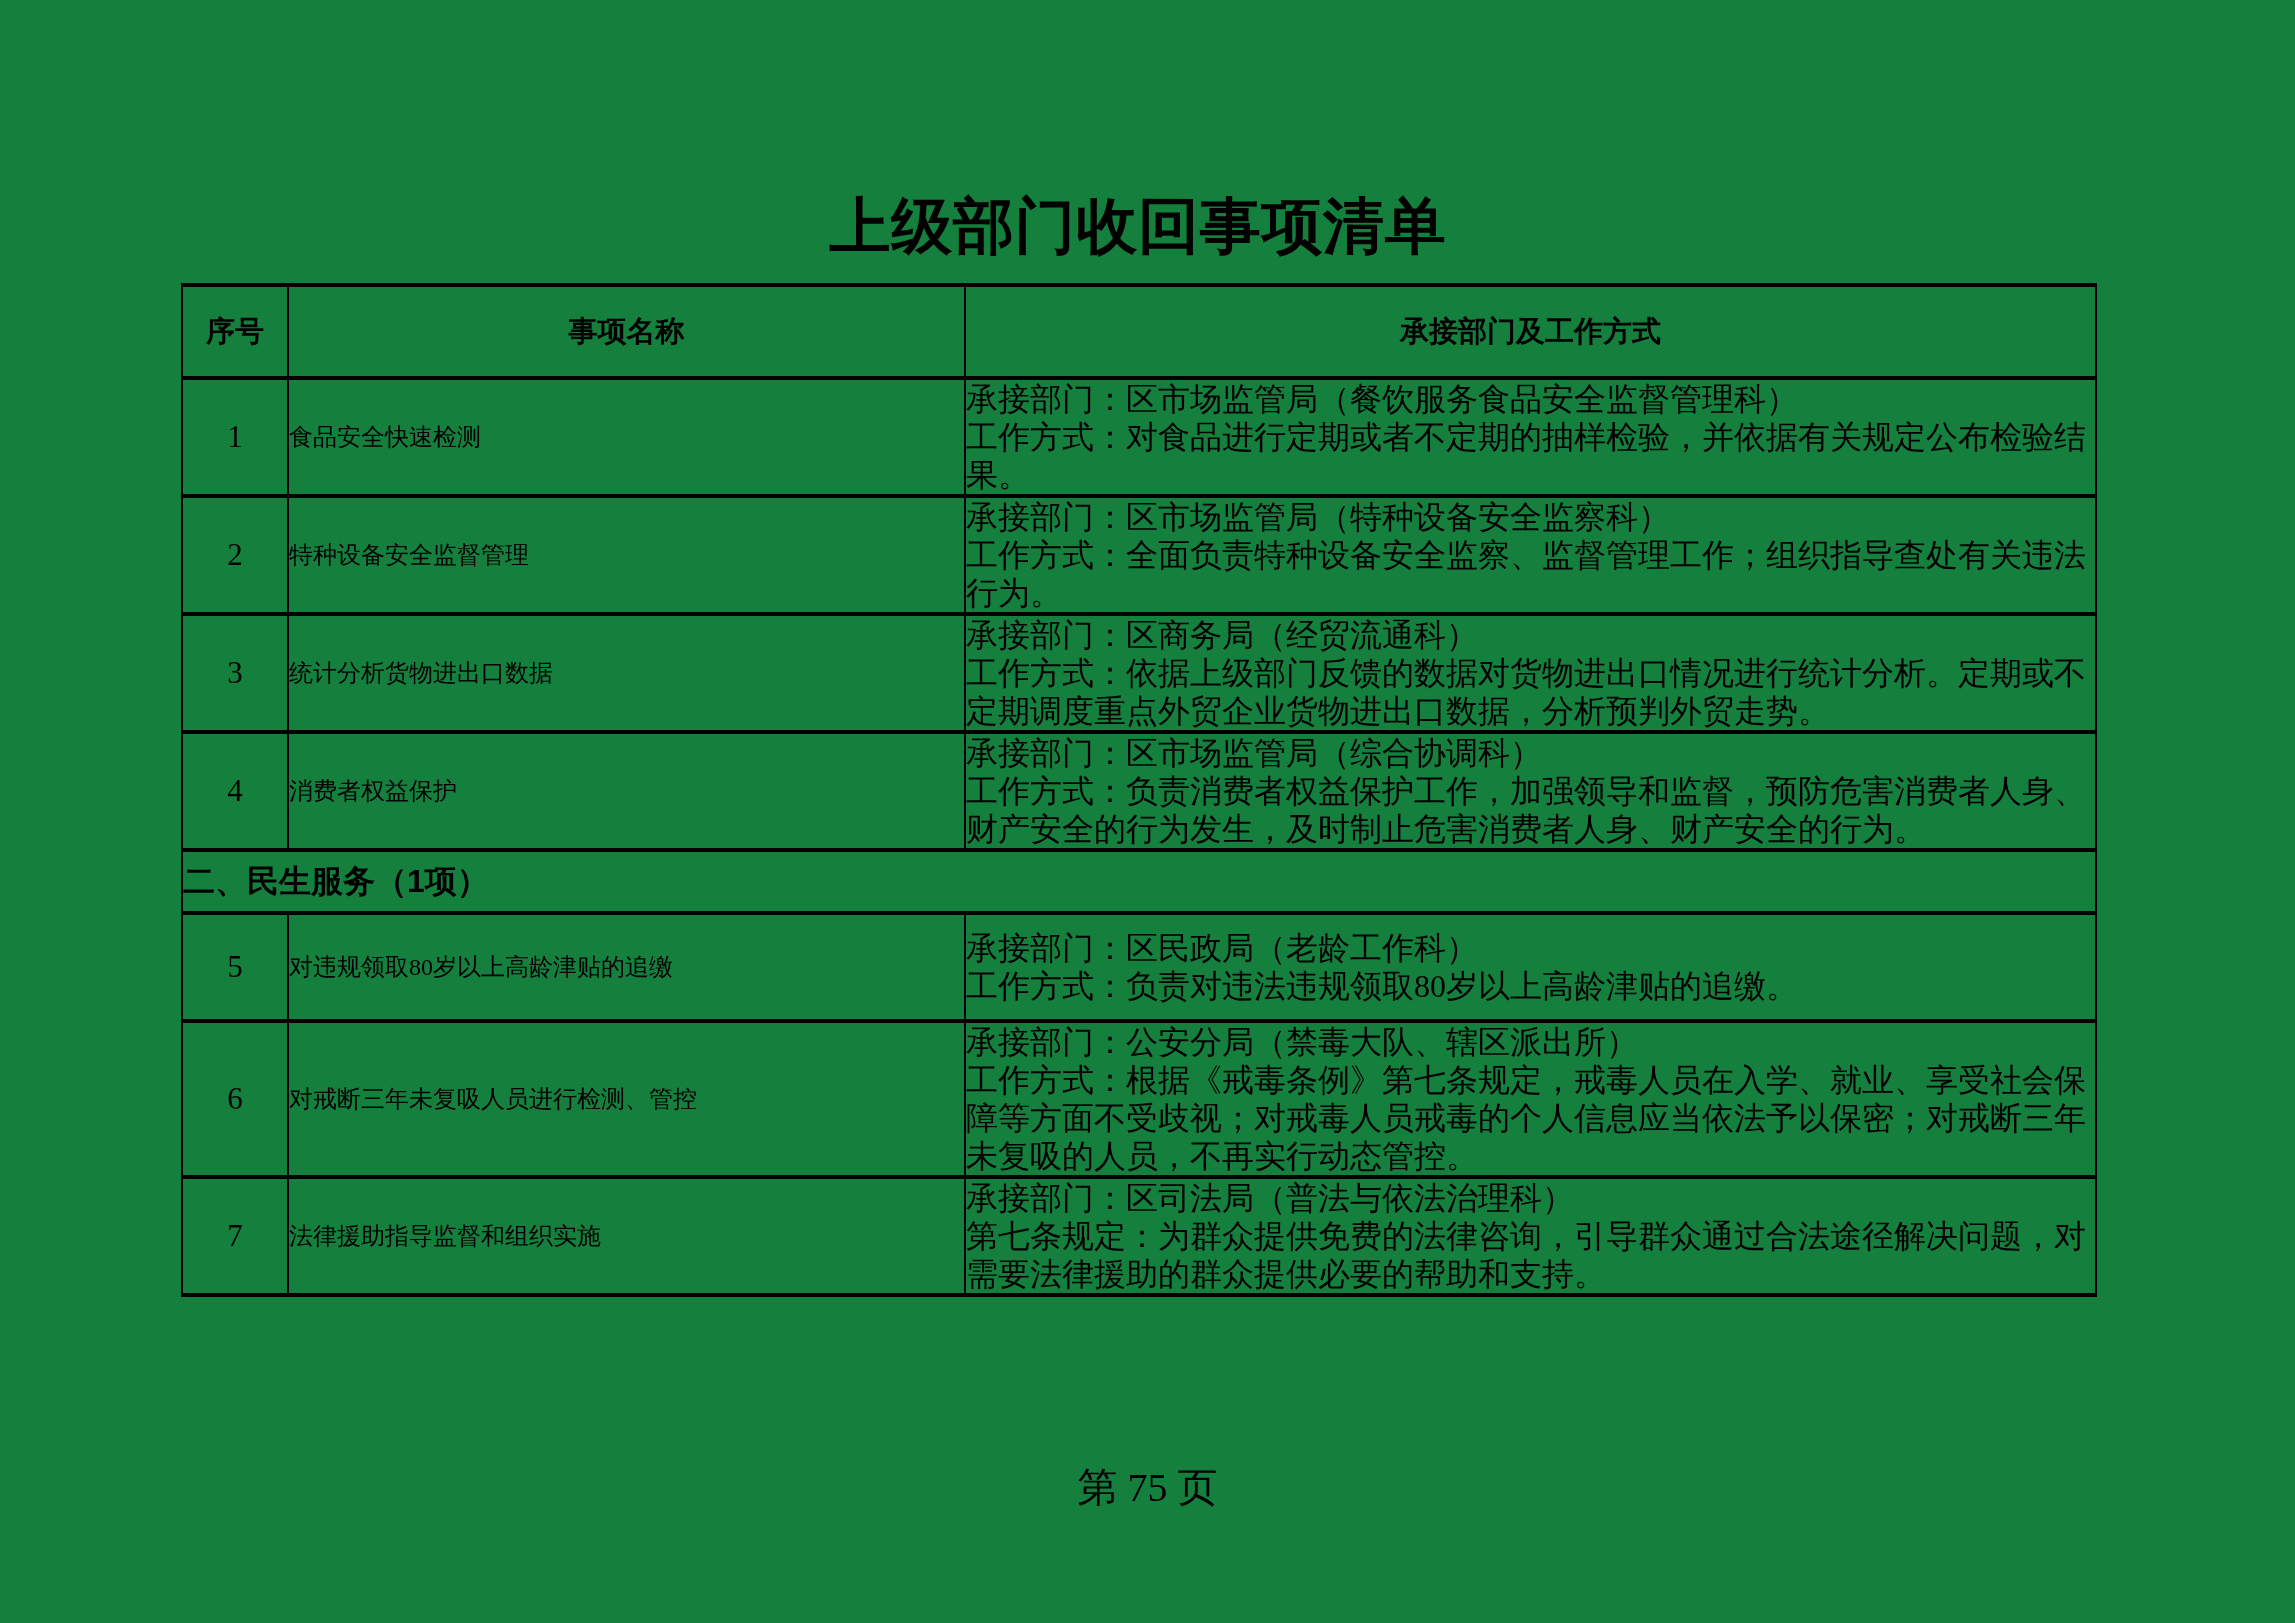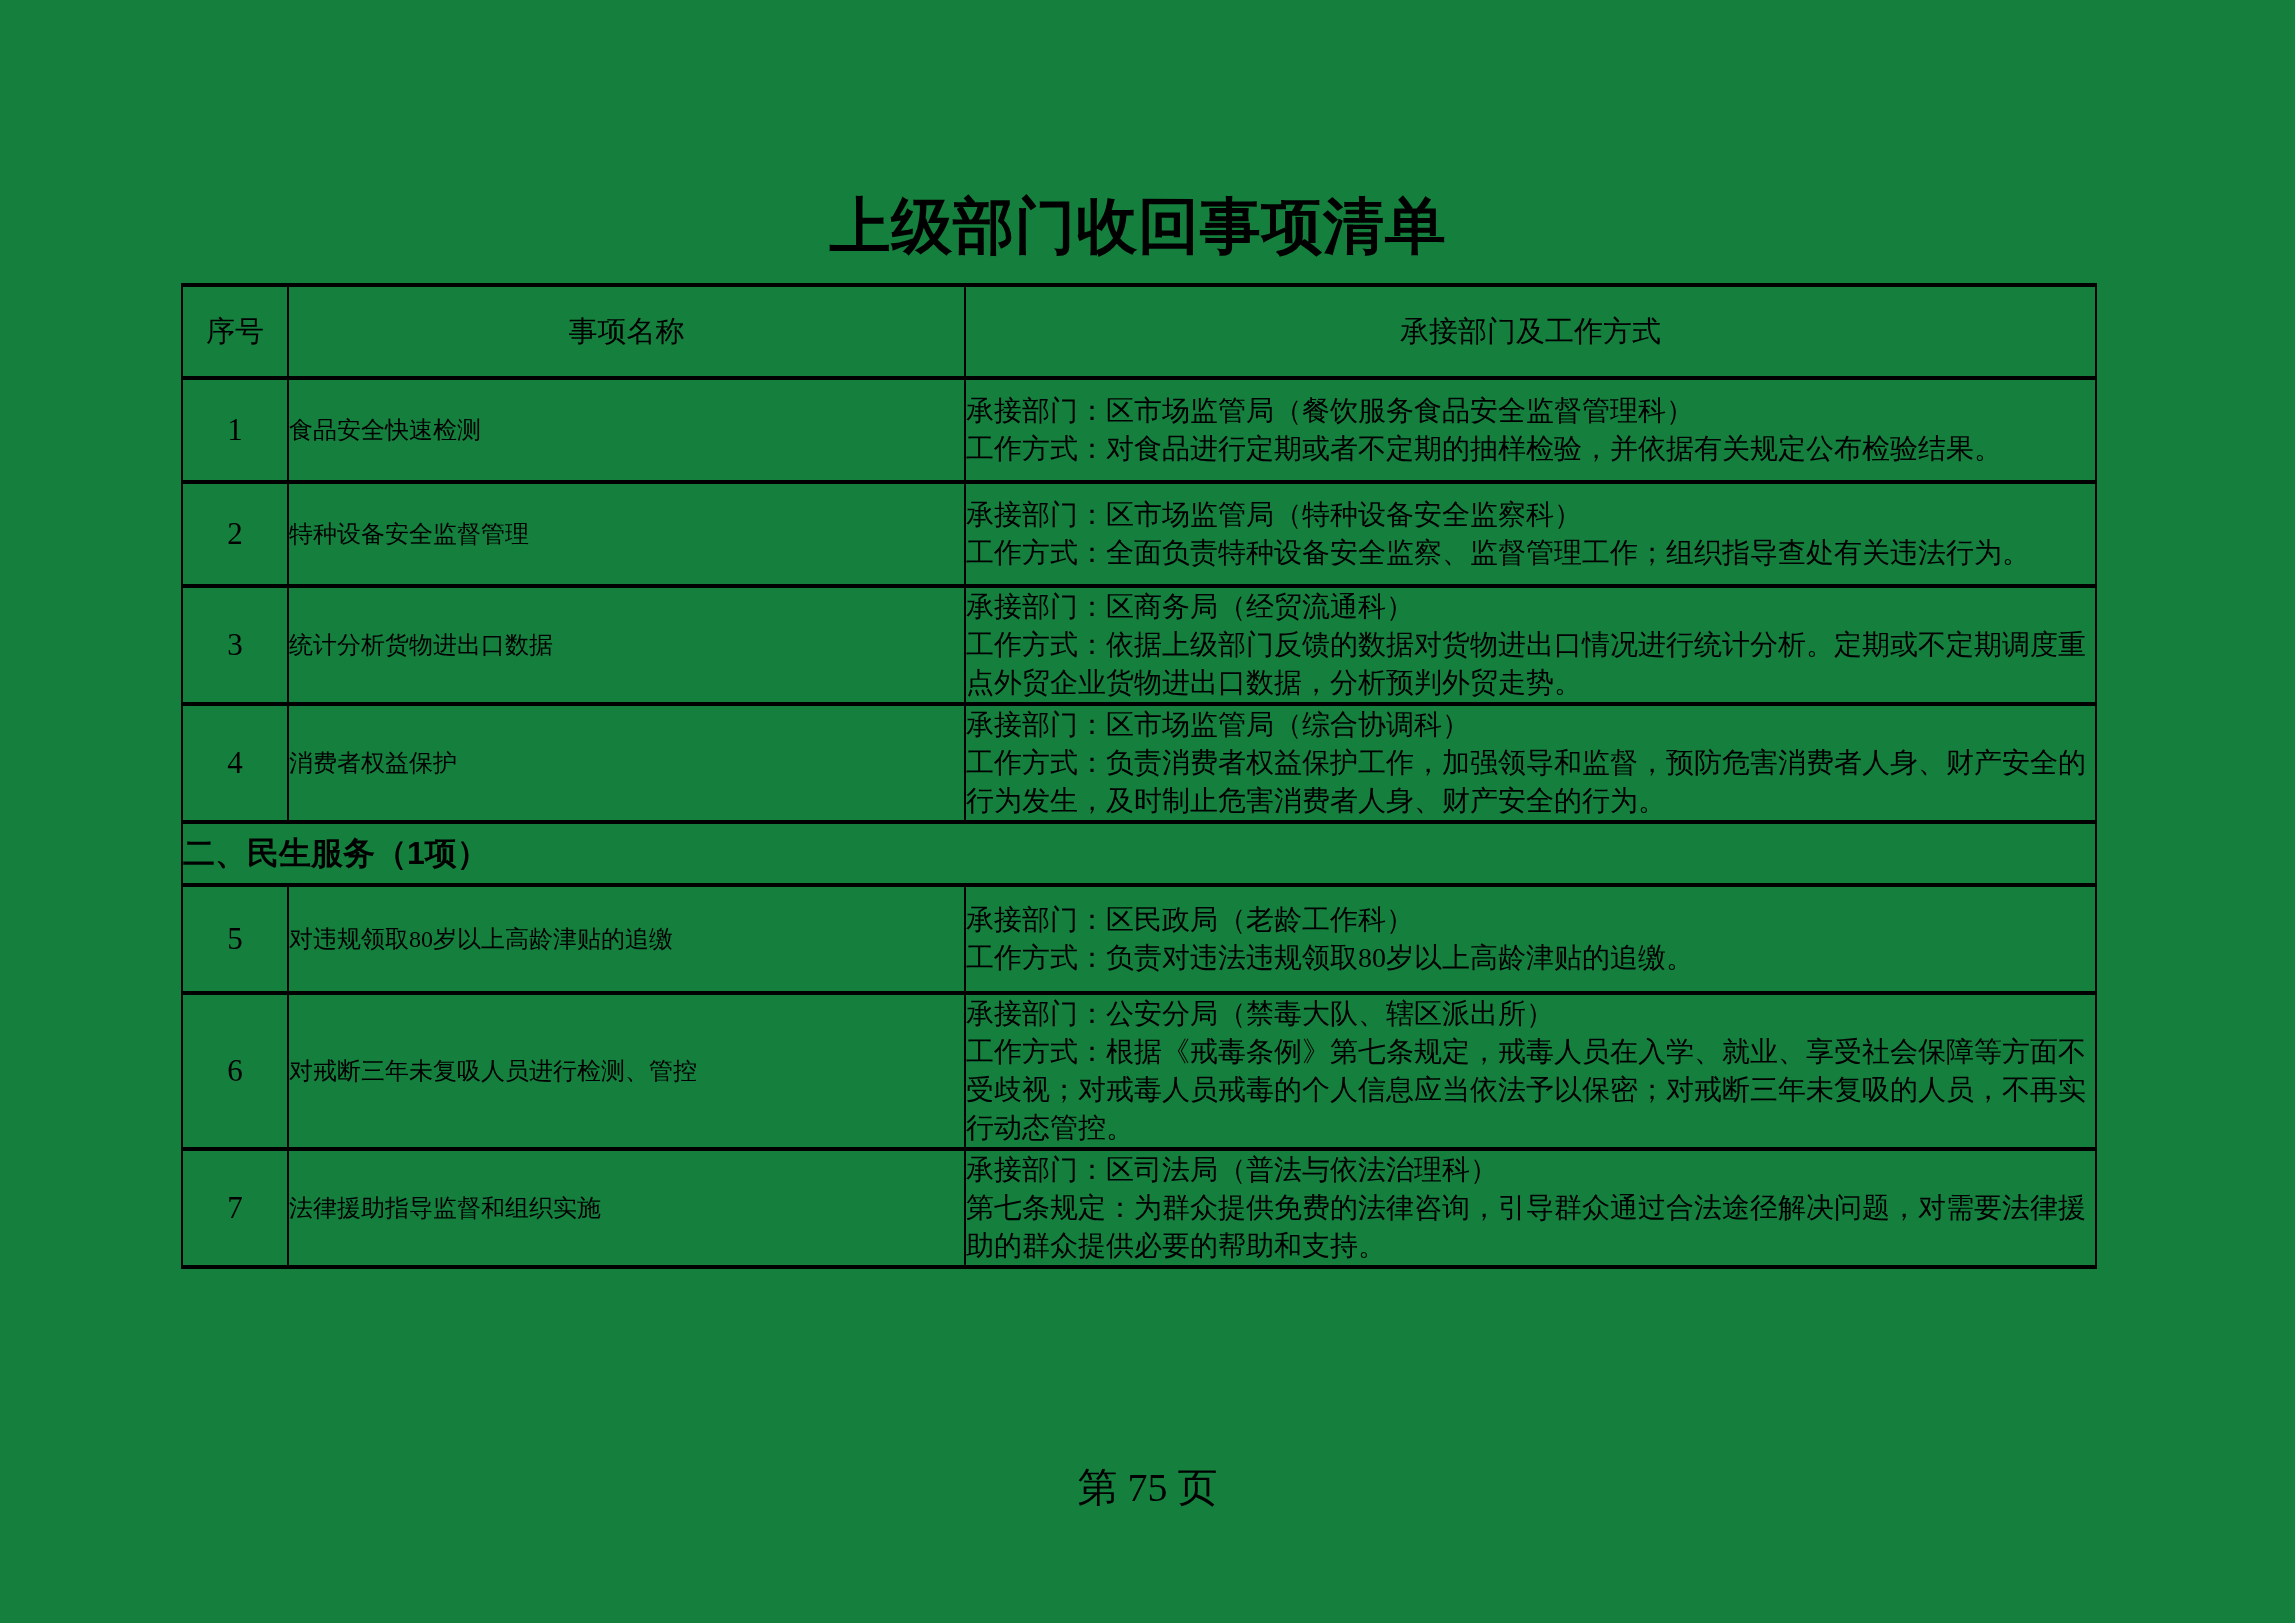"序号" tr.header-row td { font-weight: normal -> bold }
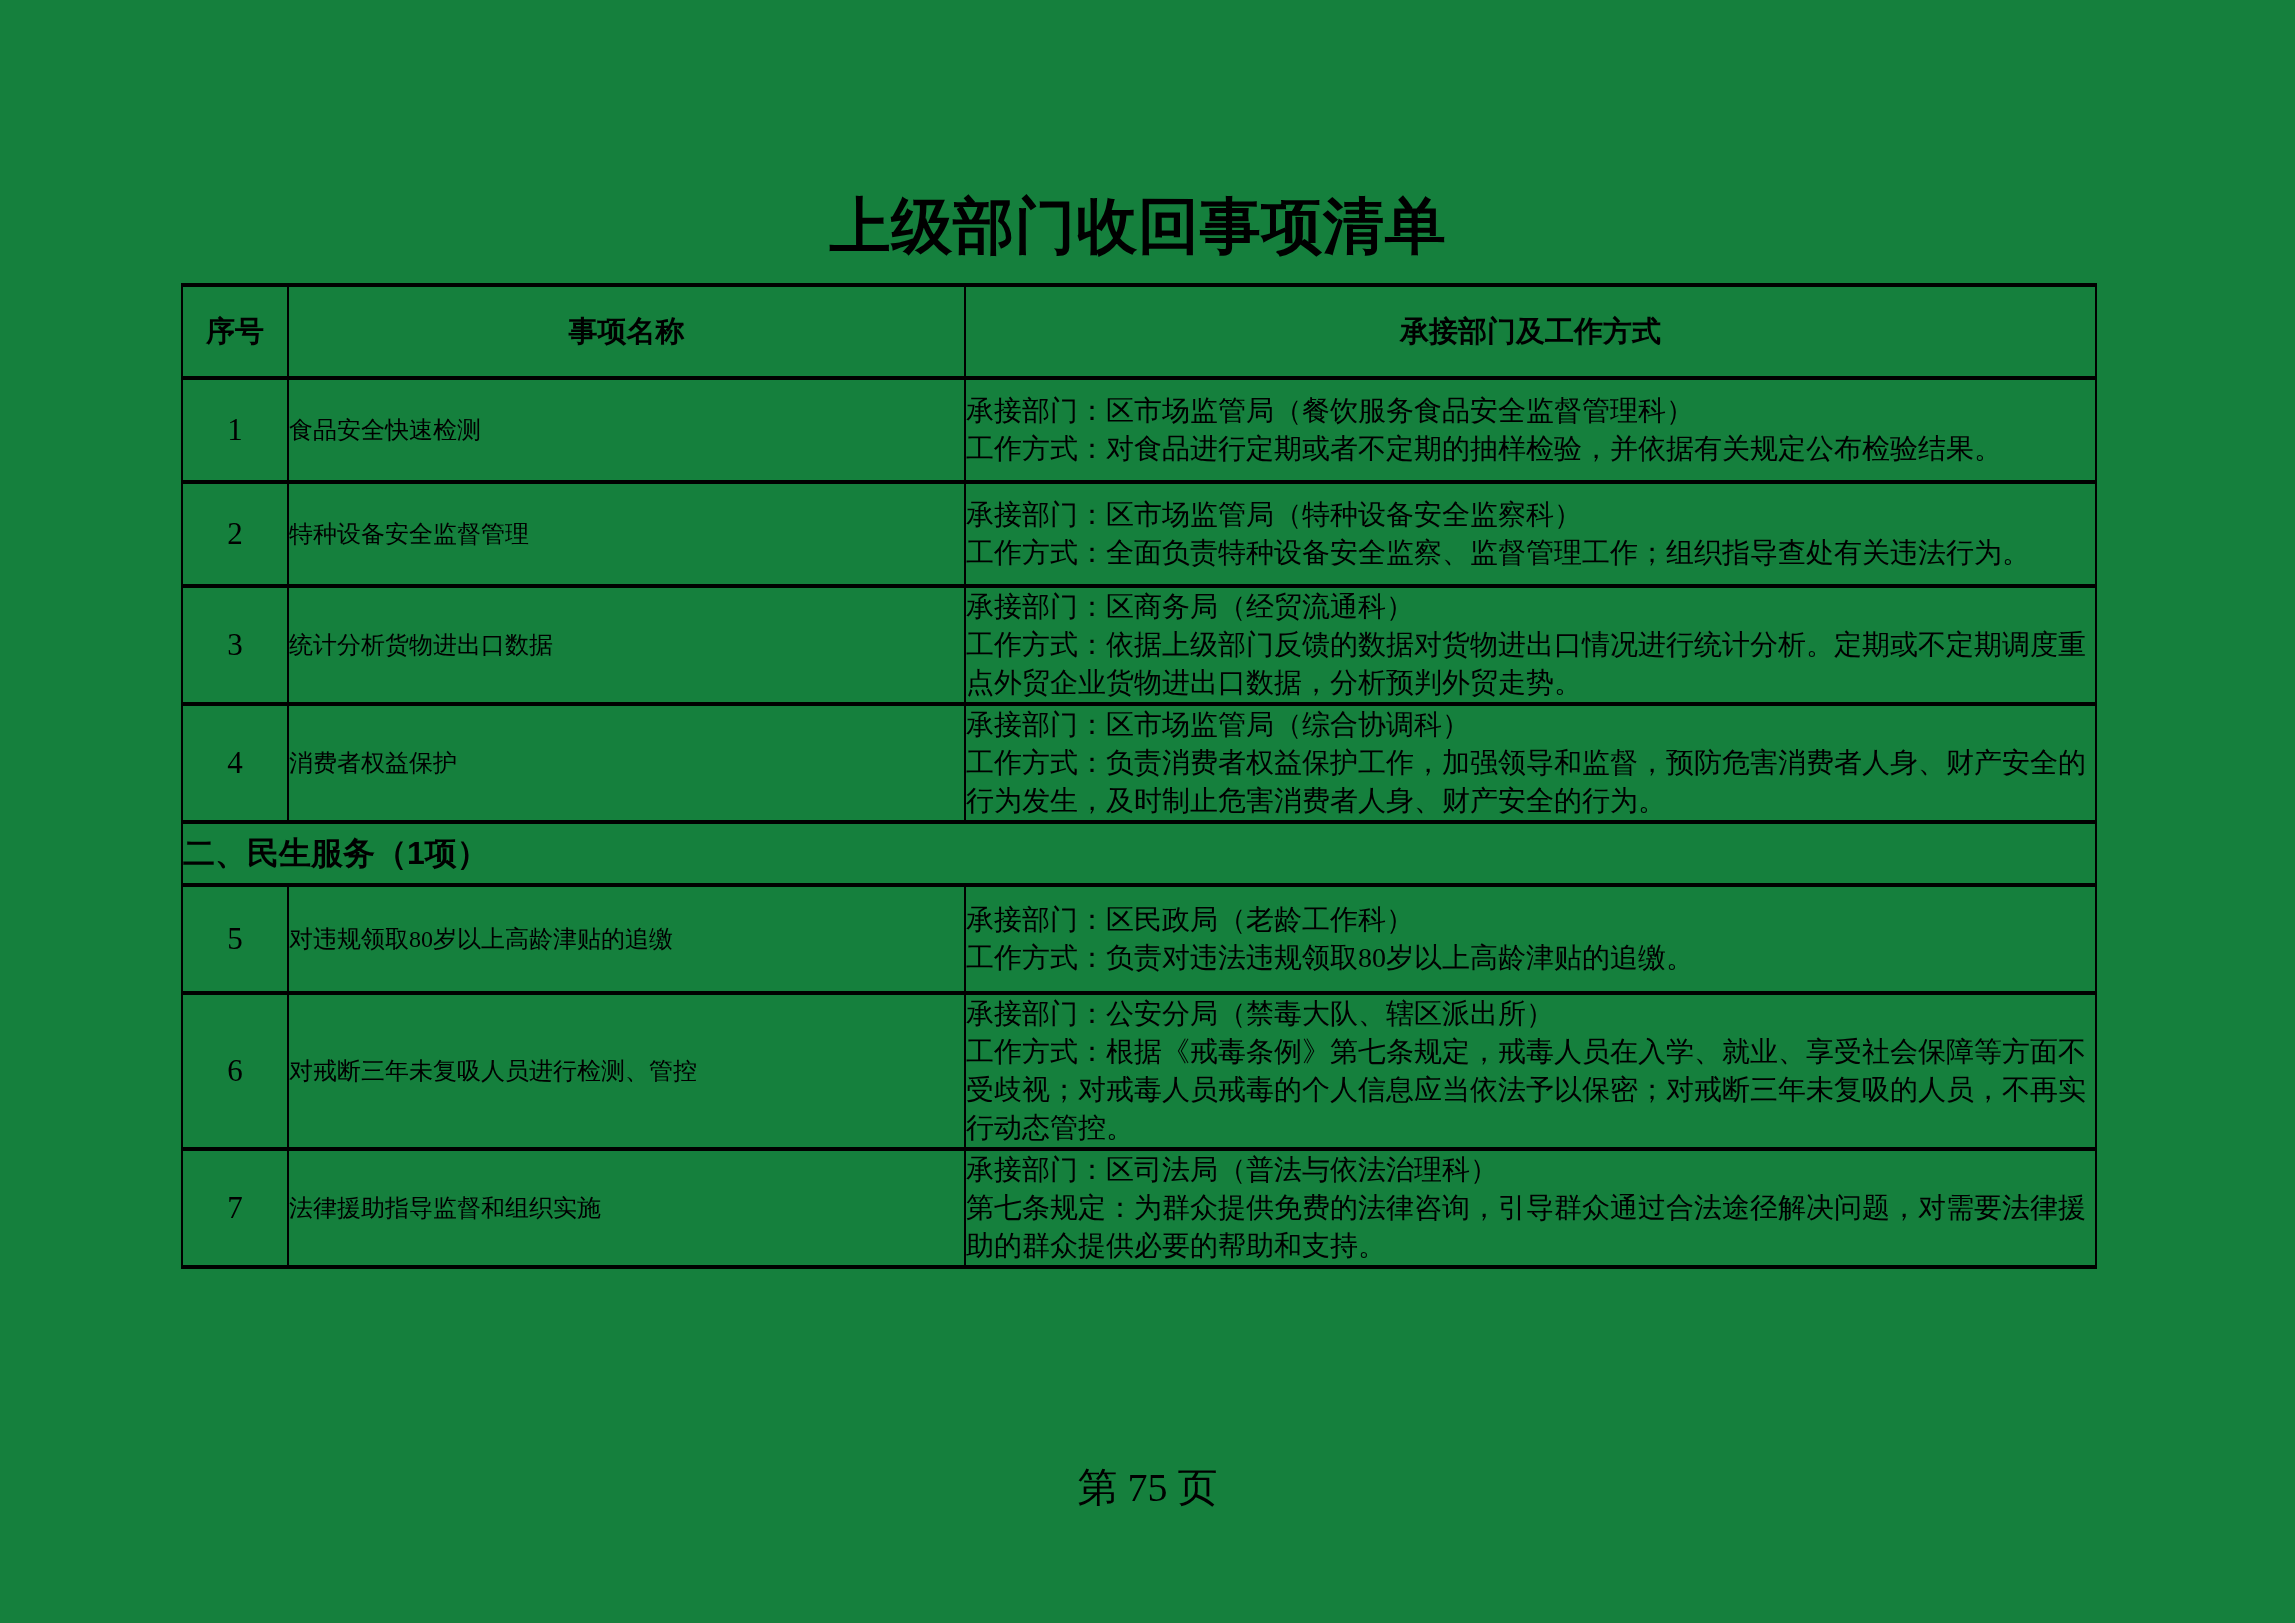"承接部门：区市场监管局（餐饮服务食品安全监督管理科）" td.col-detail { font-size: 28px -> 32px }
